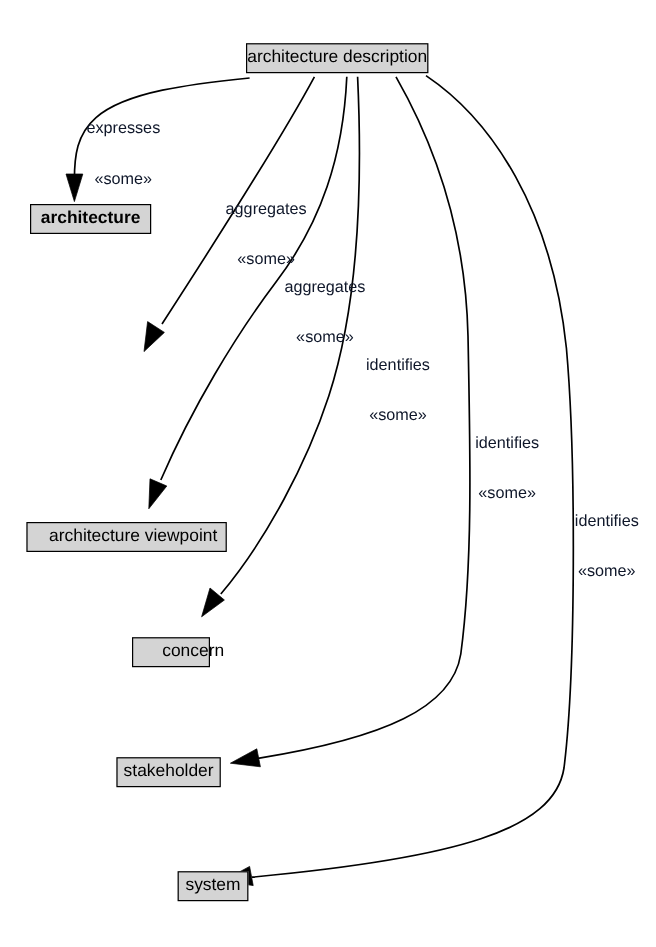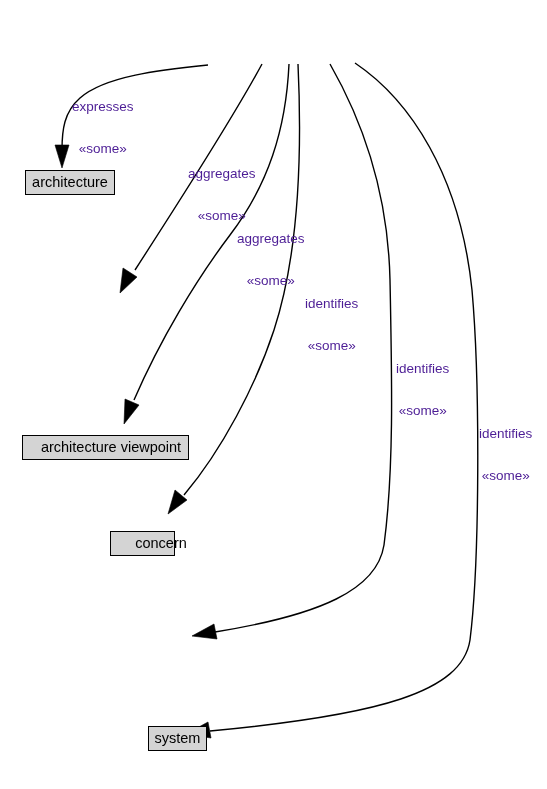"architecture description" div.node-box { html: none -> <div> <span>architecture description</span> </div> }
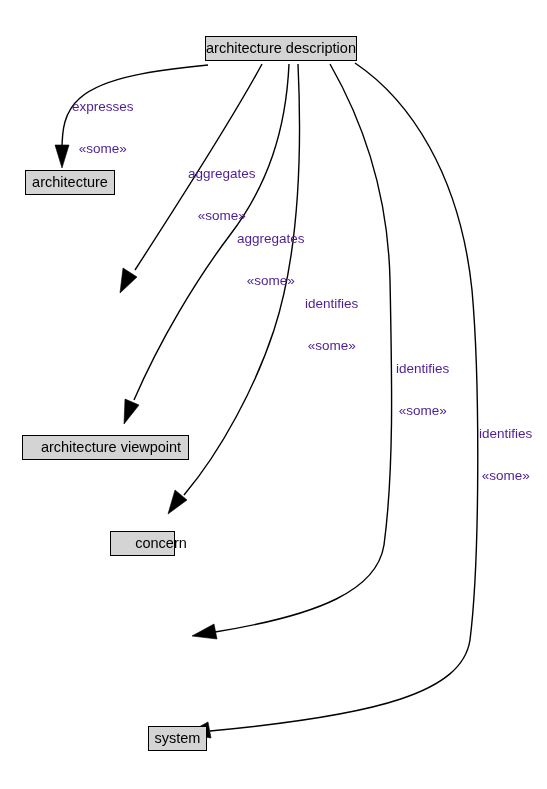"expresses" .edge-label { color: #4c1d95 -> #0f172a }
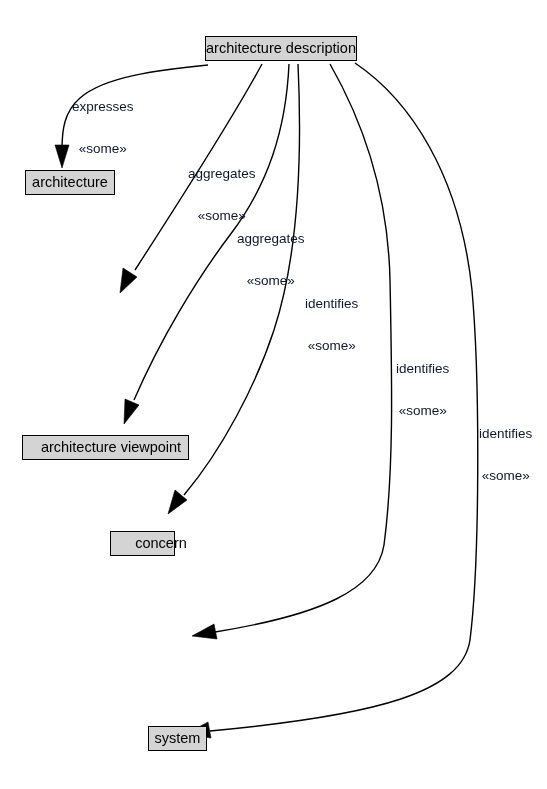"architecture" div.node-box { font-weight: none -> bold; width: 90px -> 101px }
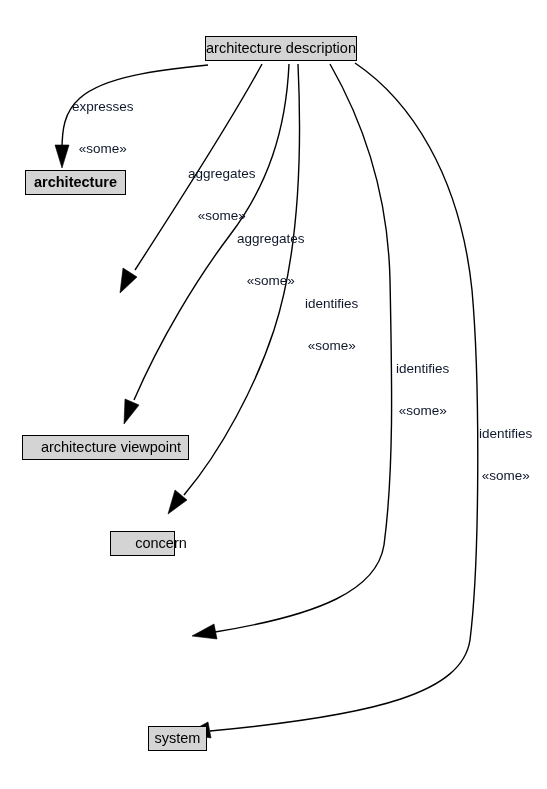"stakeholder" div.node-box { html: none -> <div> <span>stakeholder</span> </div> }
